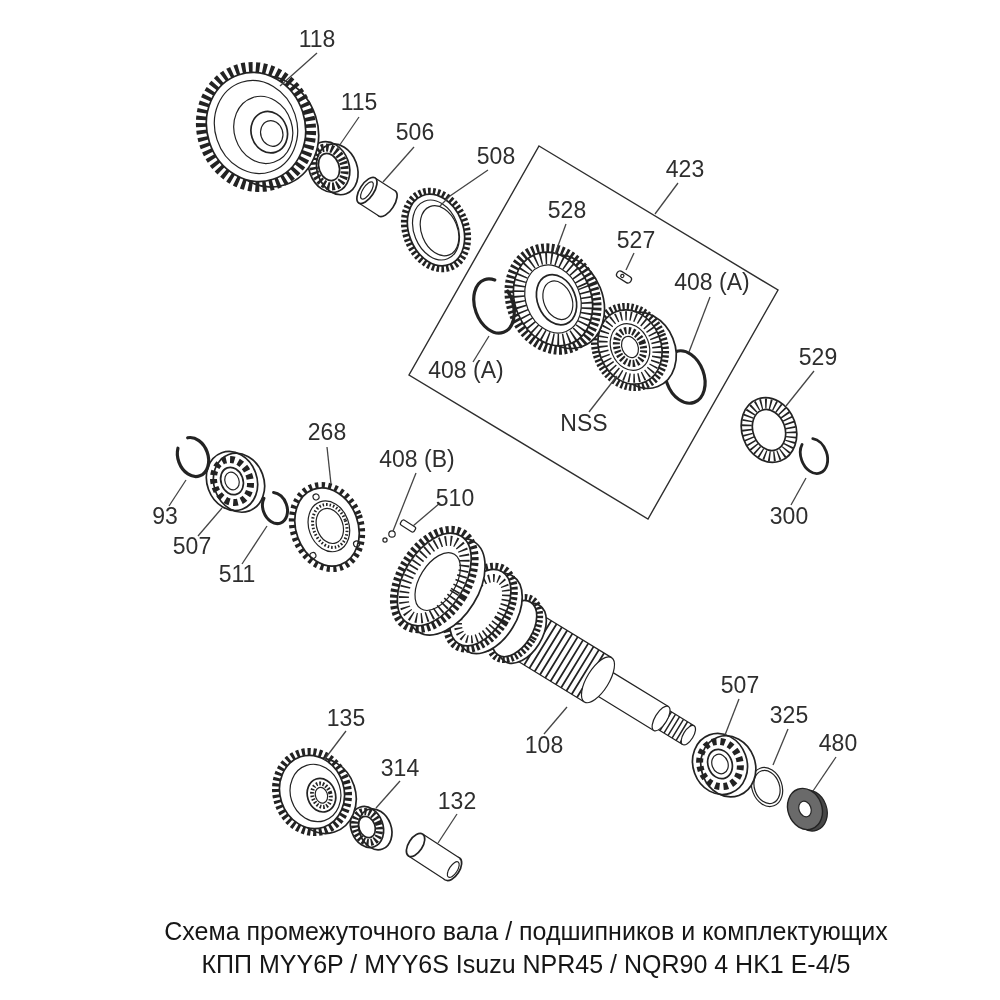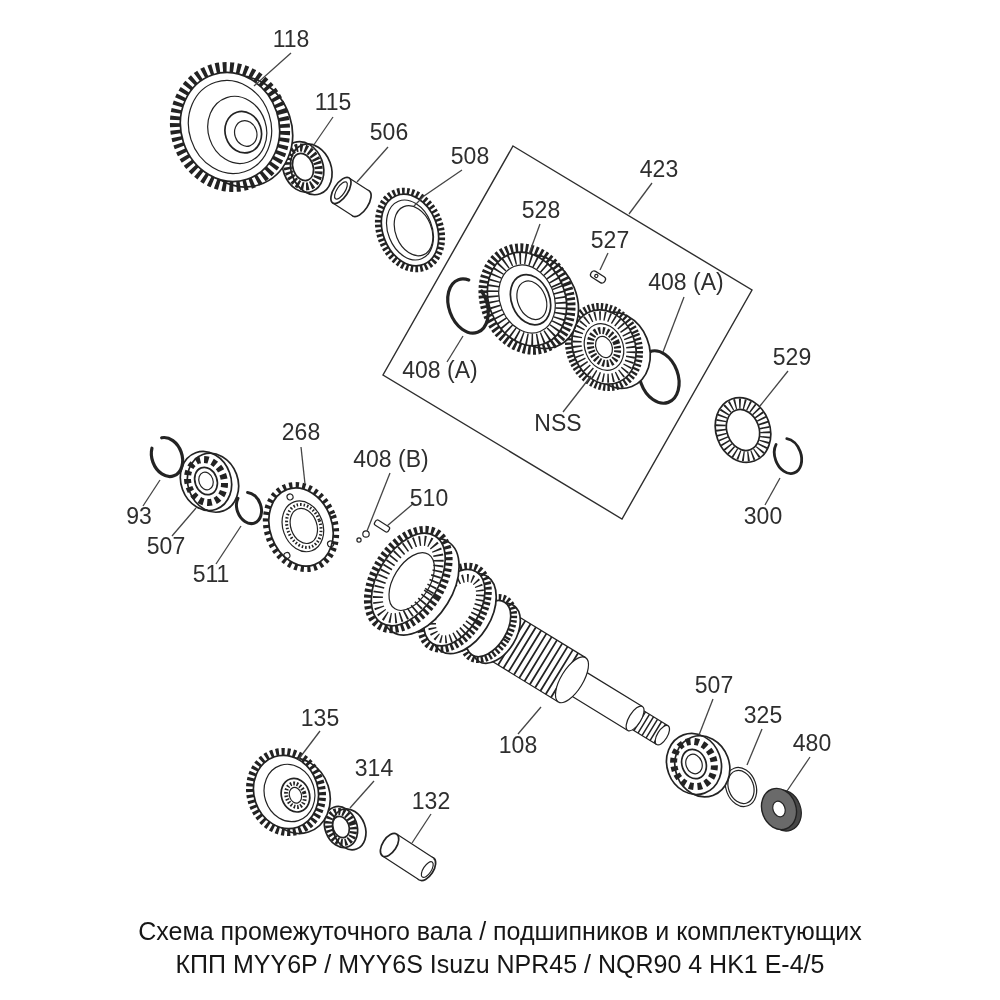"118" .stage { margin-left: none -> 26px }
